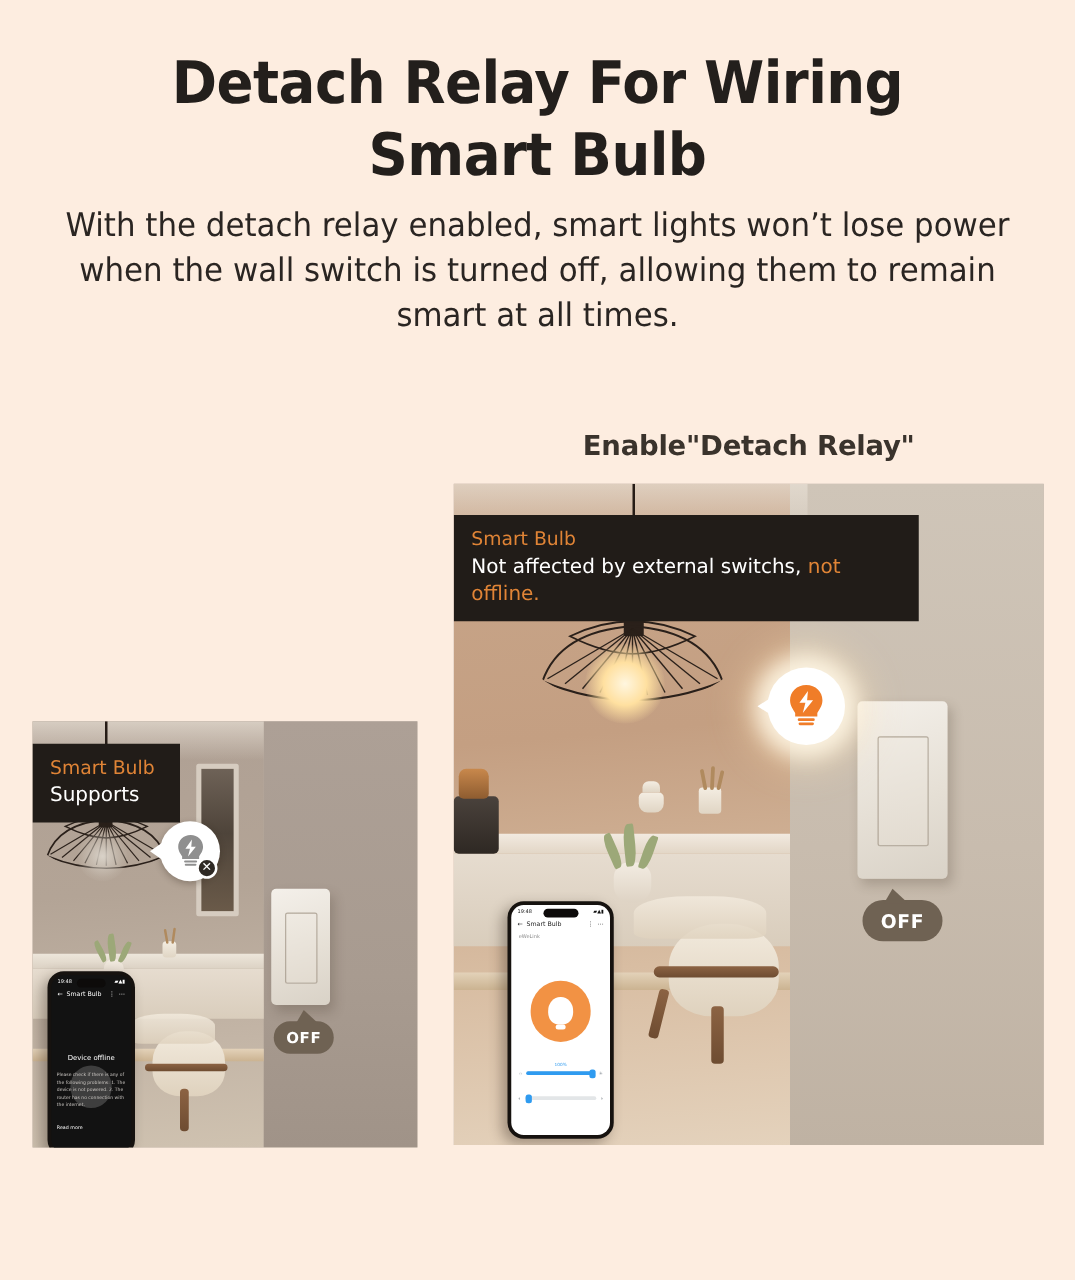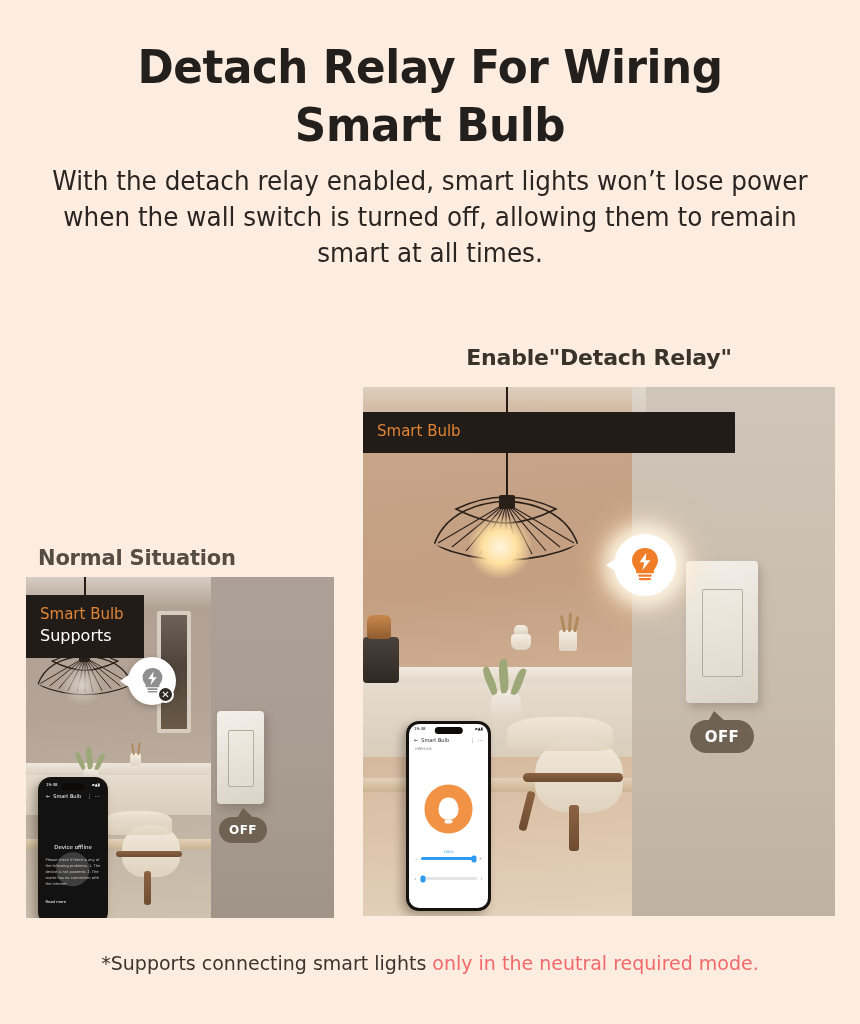"Not affected by external switchs," div.b-body { html: none -> <div><span>Not affected by external switchs, </span><span>not offline.</span></div> }
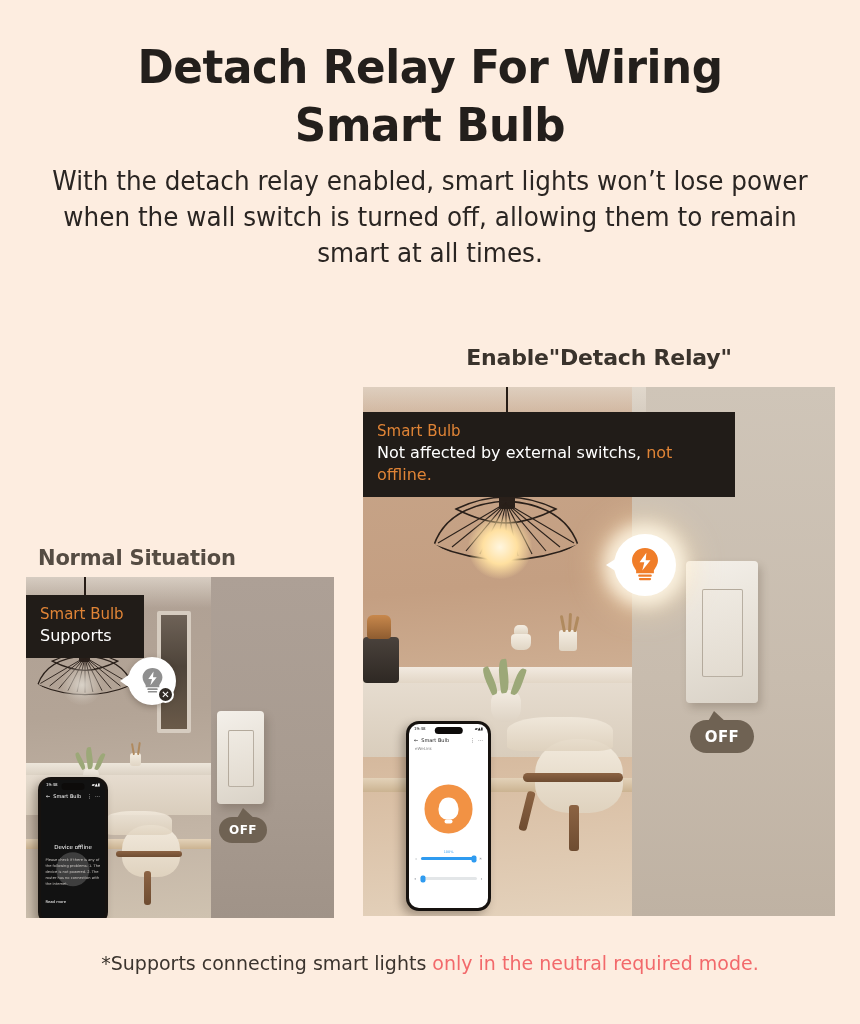"Normal Situation" div.sec-heading { html: <div>Normal Situation</div> -> none }
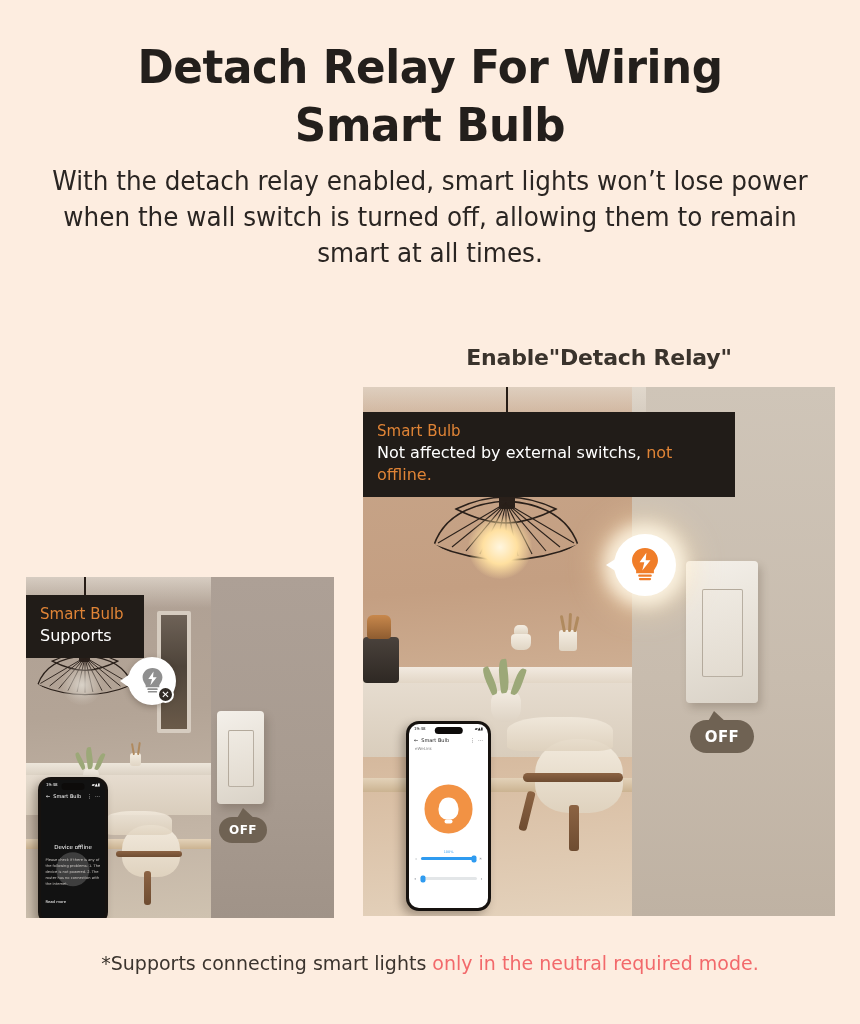"*Supports connecting smart lights only" div.footnote { html: <div><span>*Supports connecting smart lights </span><span>only in the neutral required mode.</span></div> -> none }
